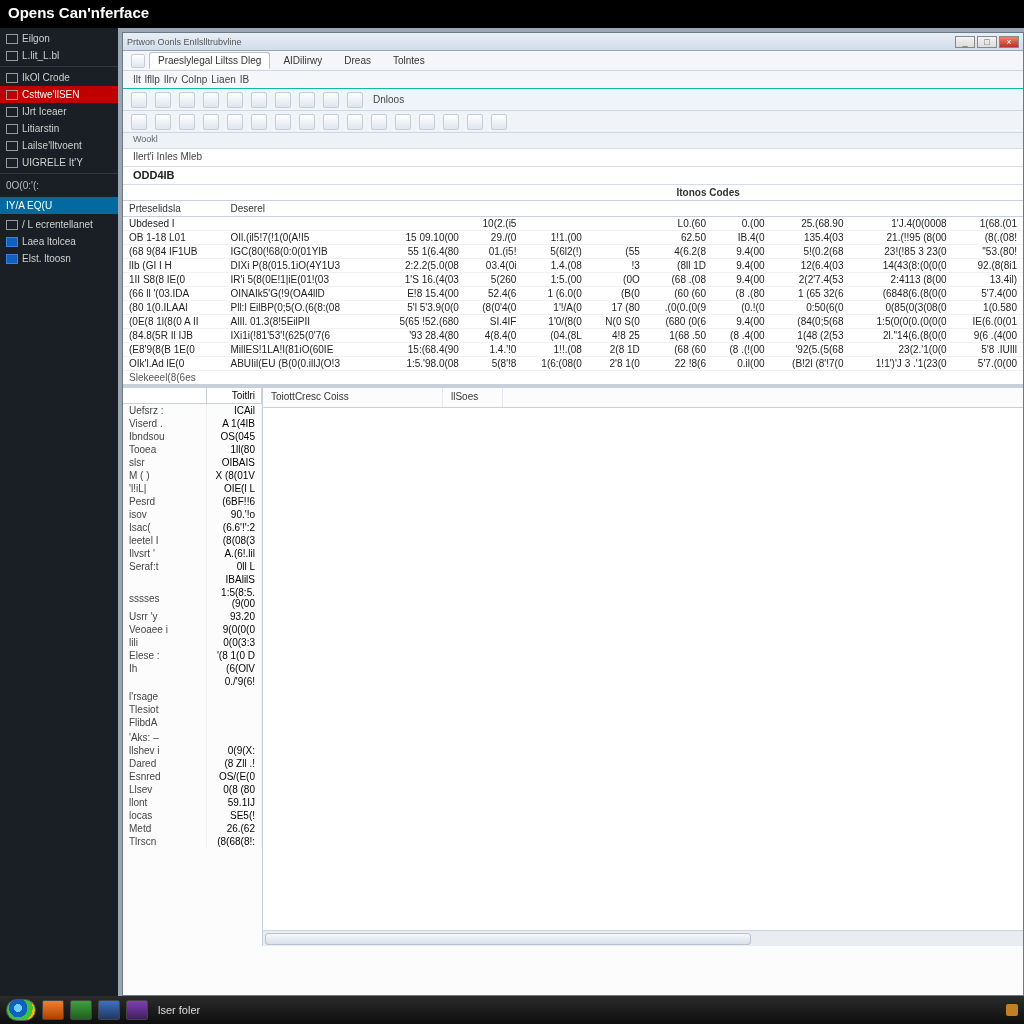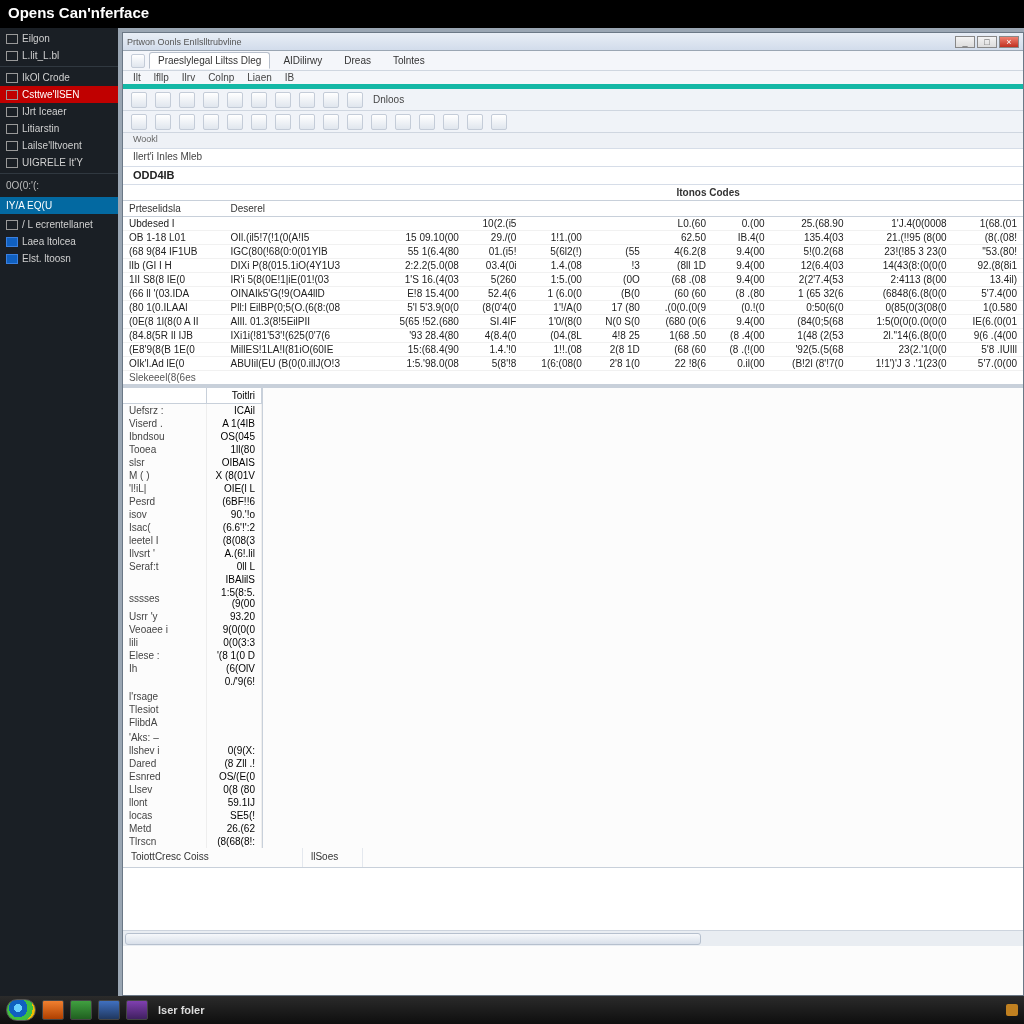"Ilt" .menubar2 { border-bottom: 5px solid #14b8a6 -> 1px solid #14b8a6; gap: 13px -> 4px }
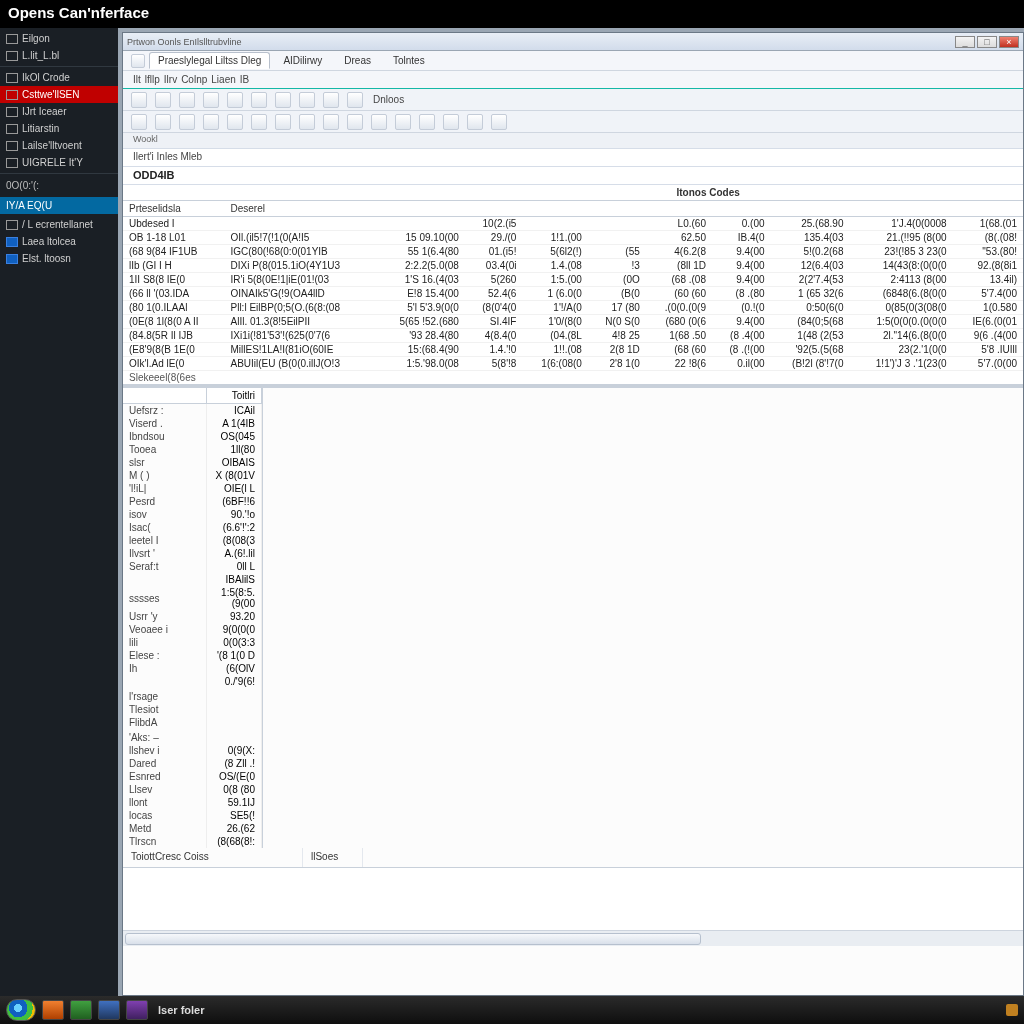"Toitlri" .lower { flex-direction: column -> none }
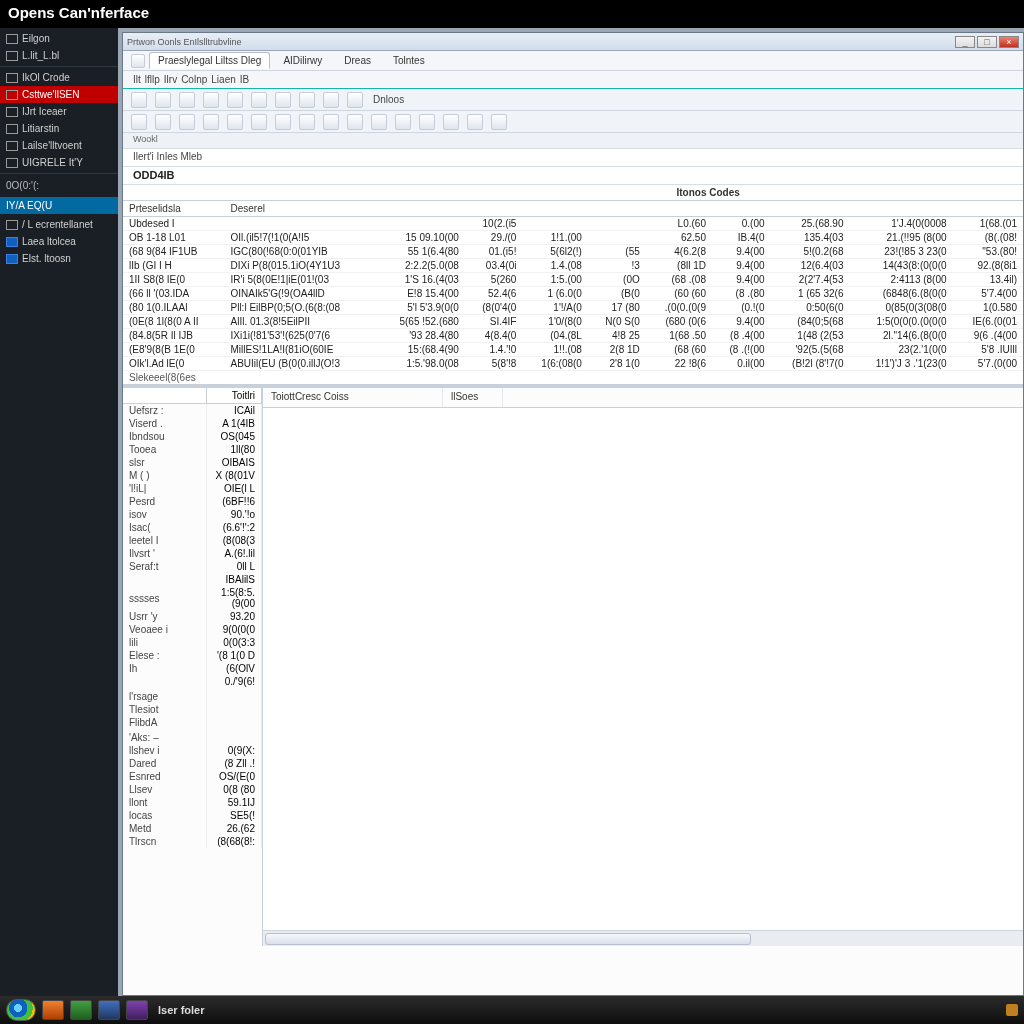"lser foler" .taskbar { font-weight: bold -> none }
